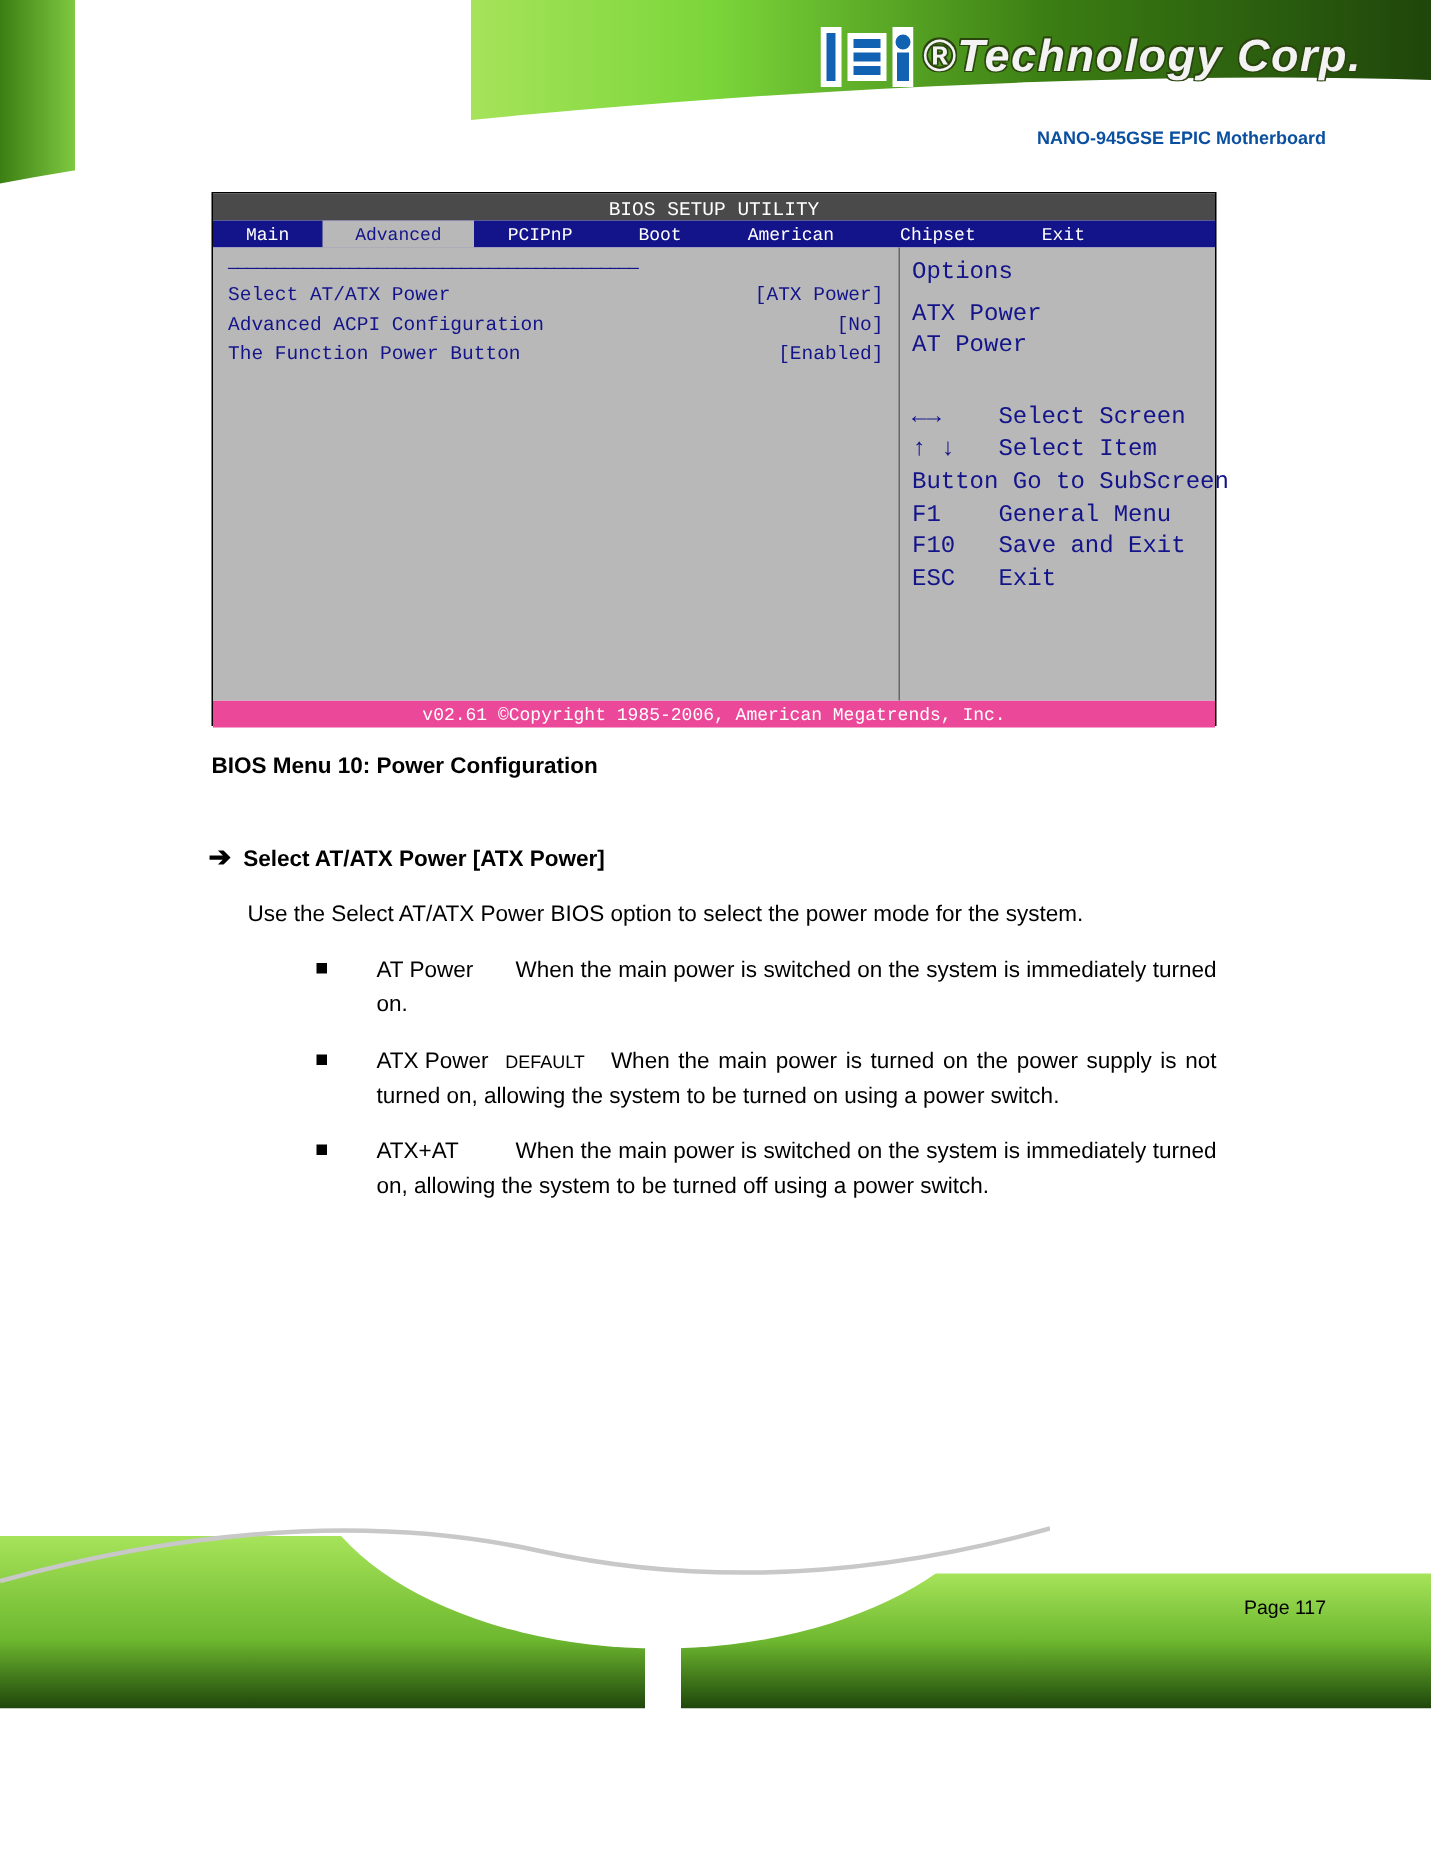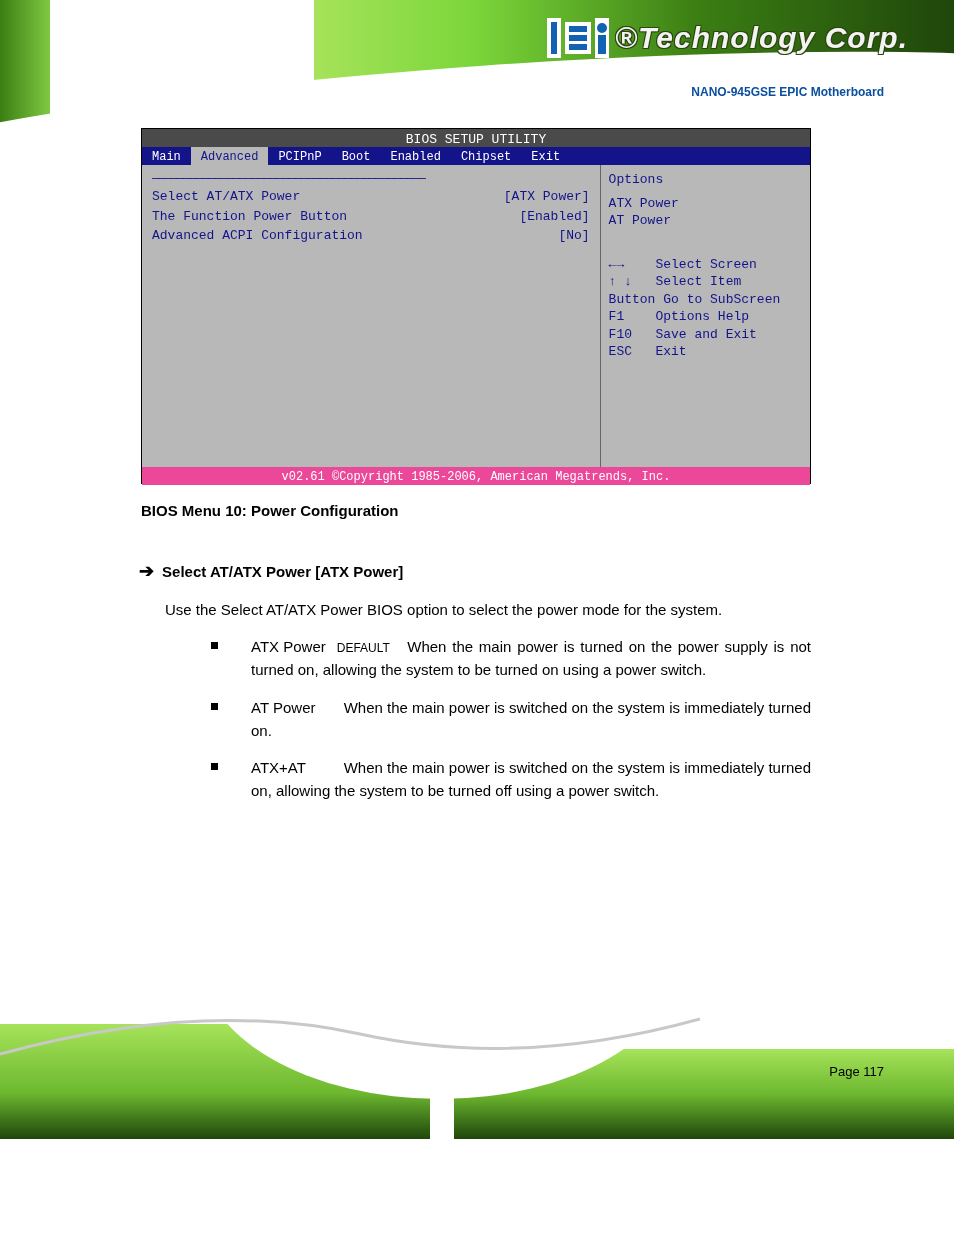"Main" .bios-tabs span { padding: 2px 10px 1px -> 2px 22px 1px }
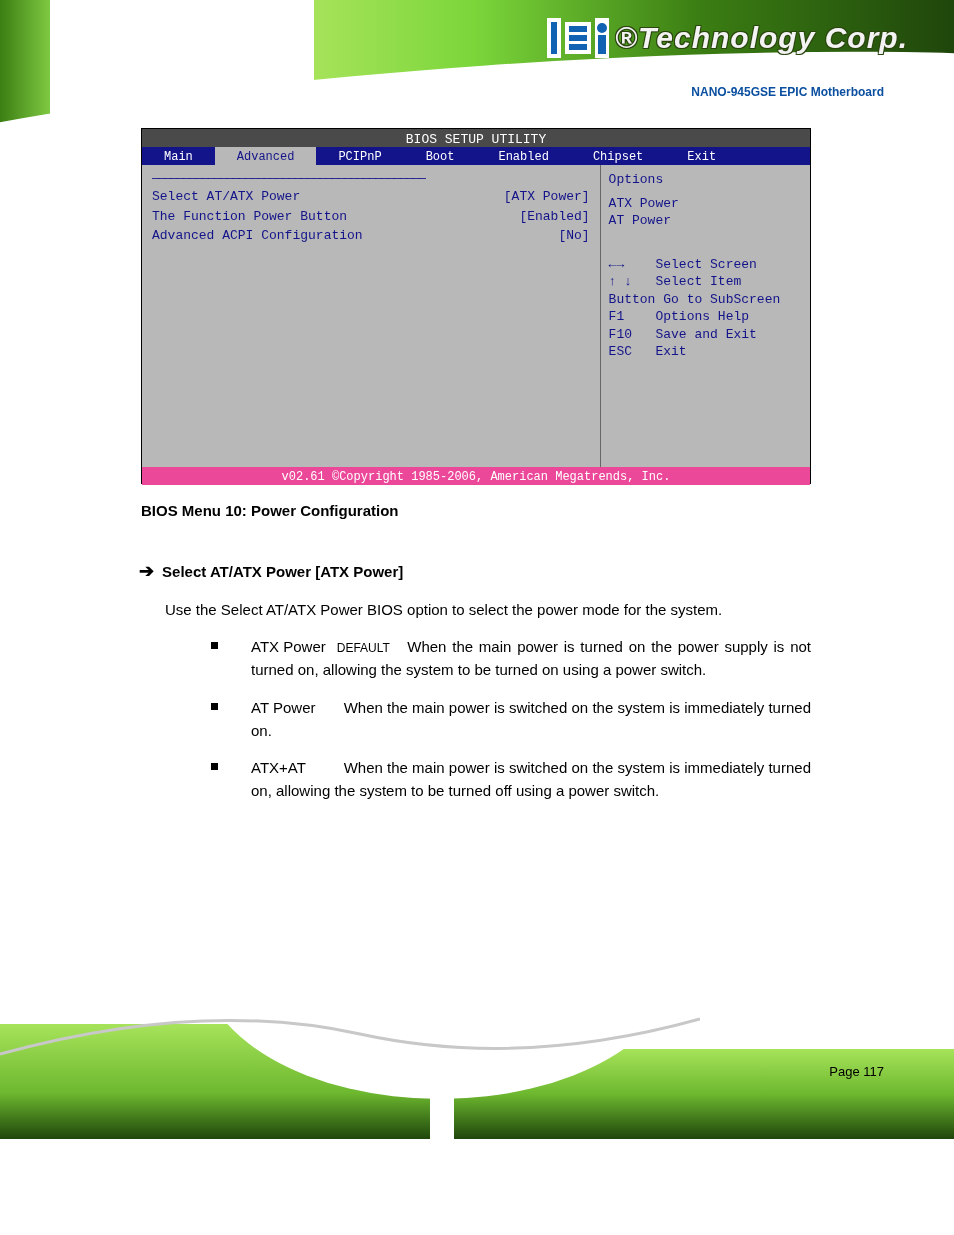"Enabled" span { text: Enabled -> American }
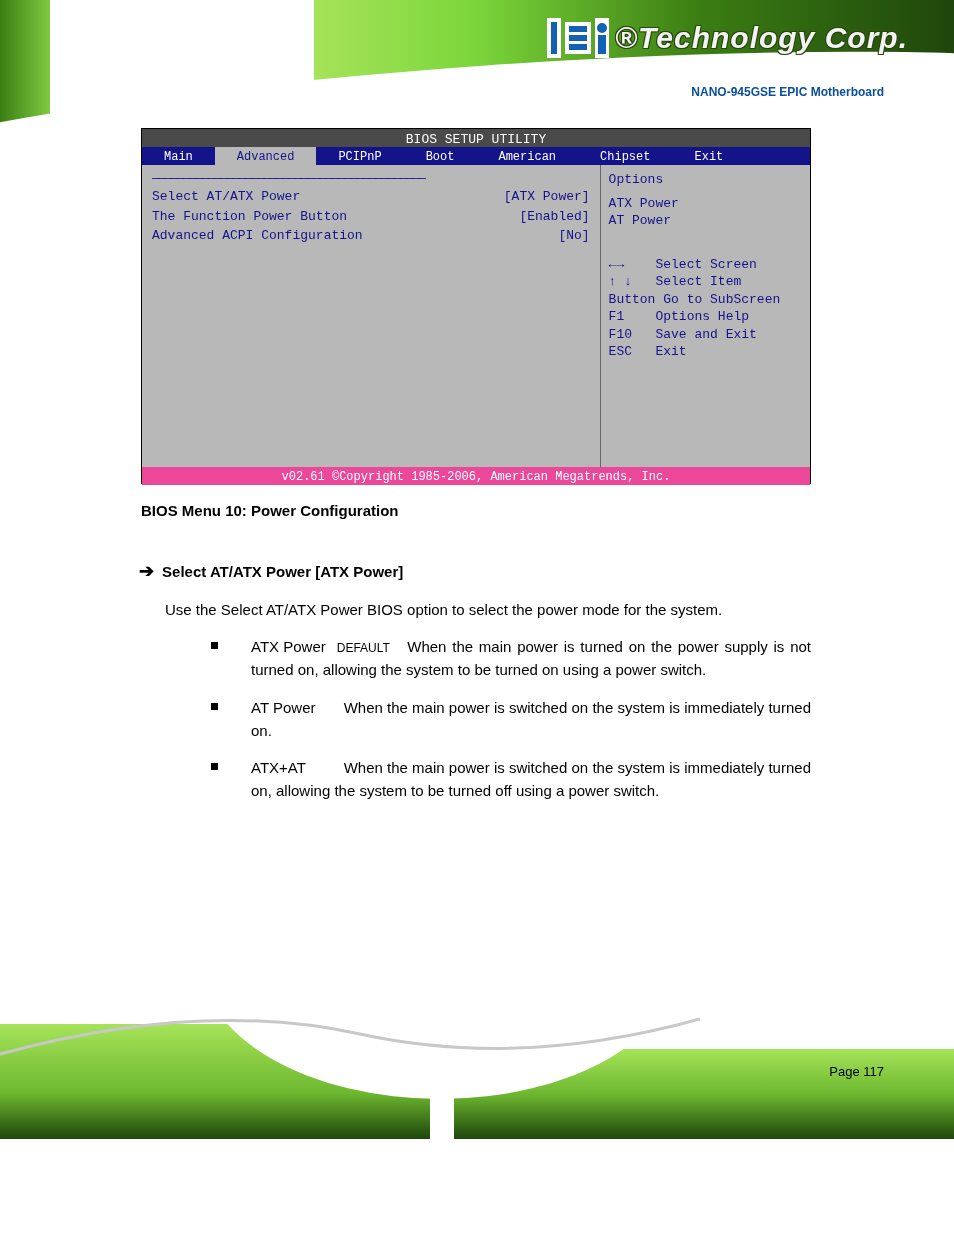"Options" .bios-right { font-size: 13px -> 16px }
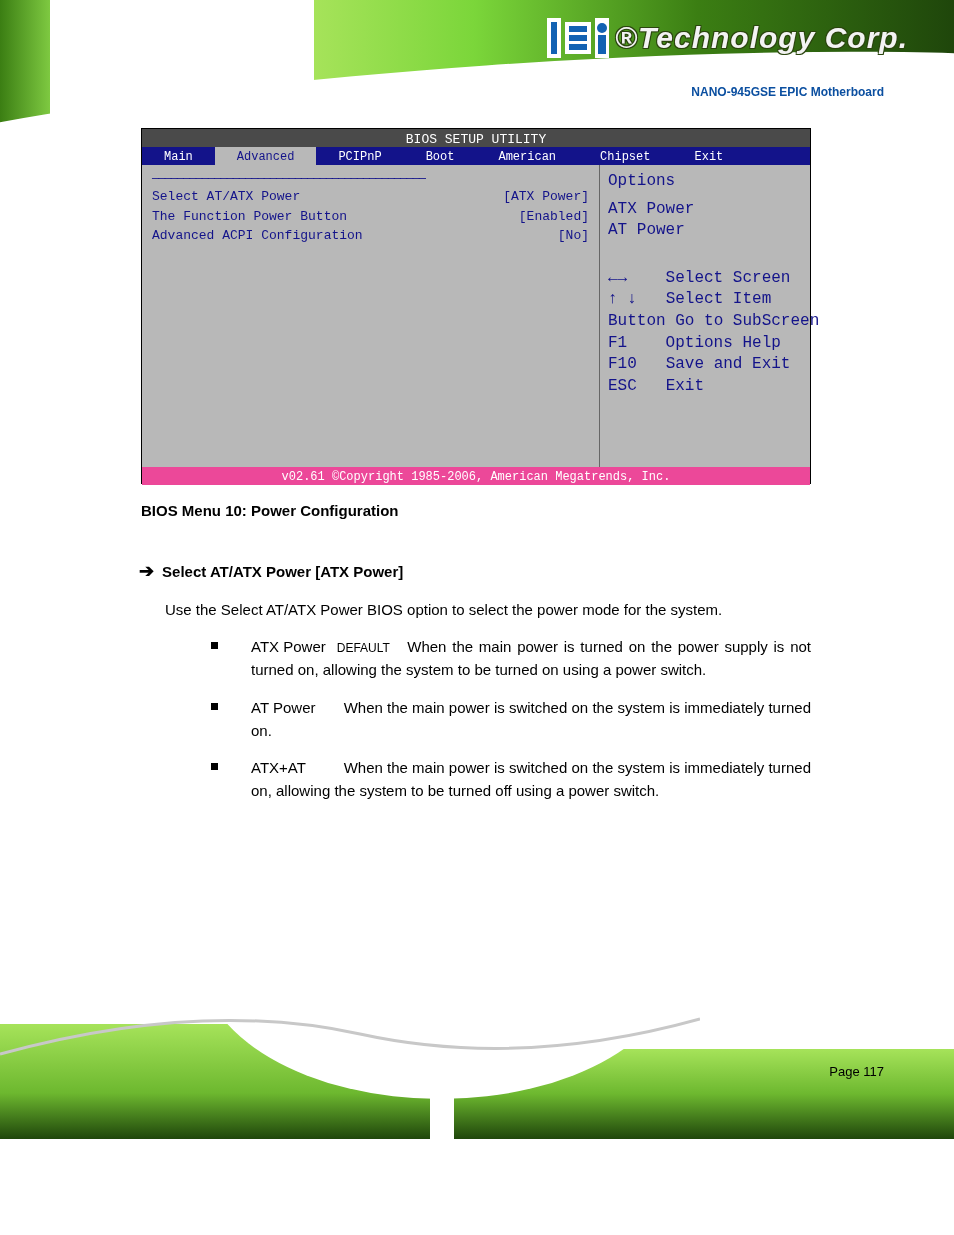"The Function Power Button" div.row { order: before "Advanced ACPI Configuration" -> after "Advanced ACPI Configuration" }
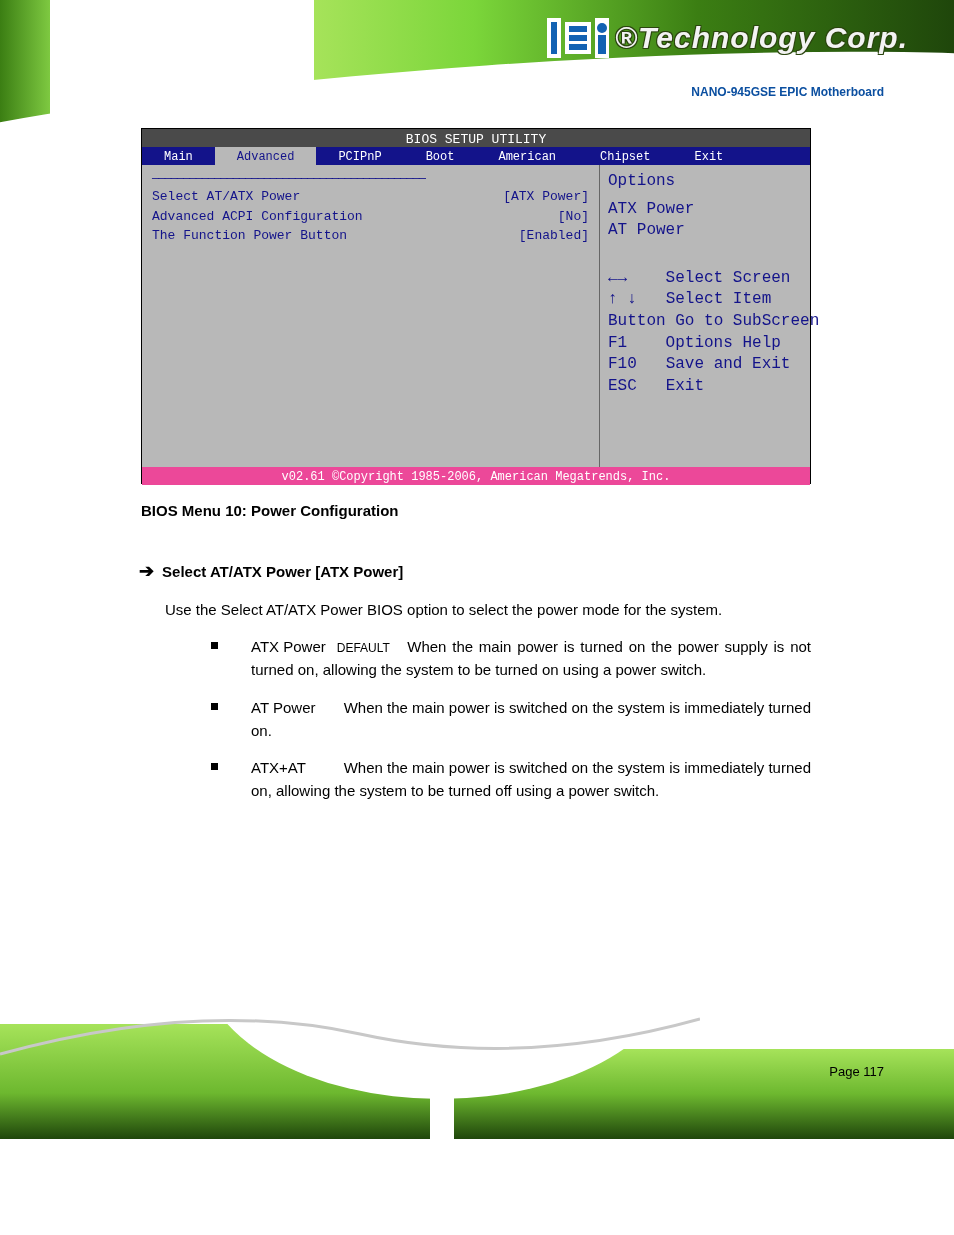"Options Help" span { text: Options Help -> General Menu }
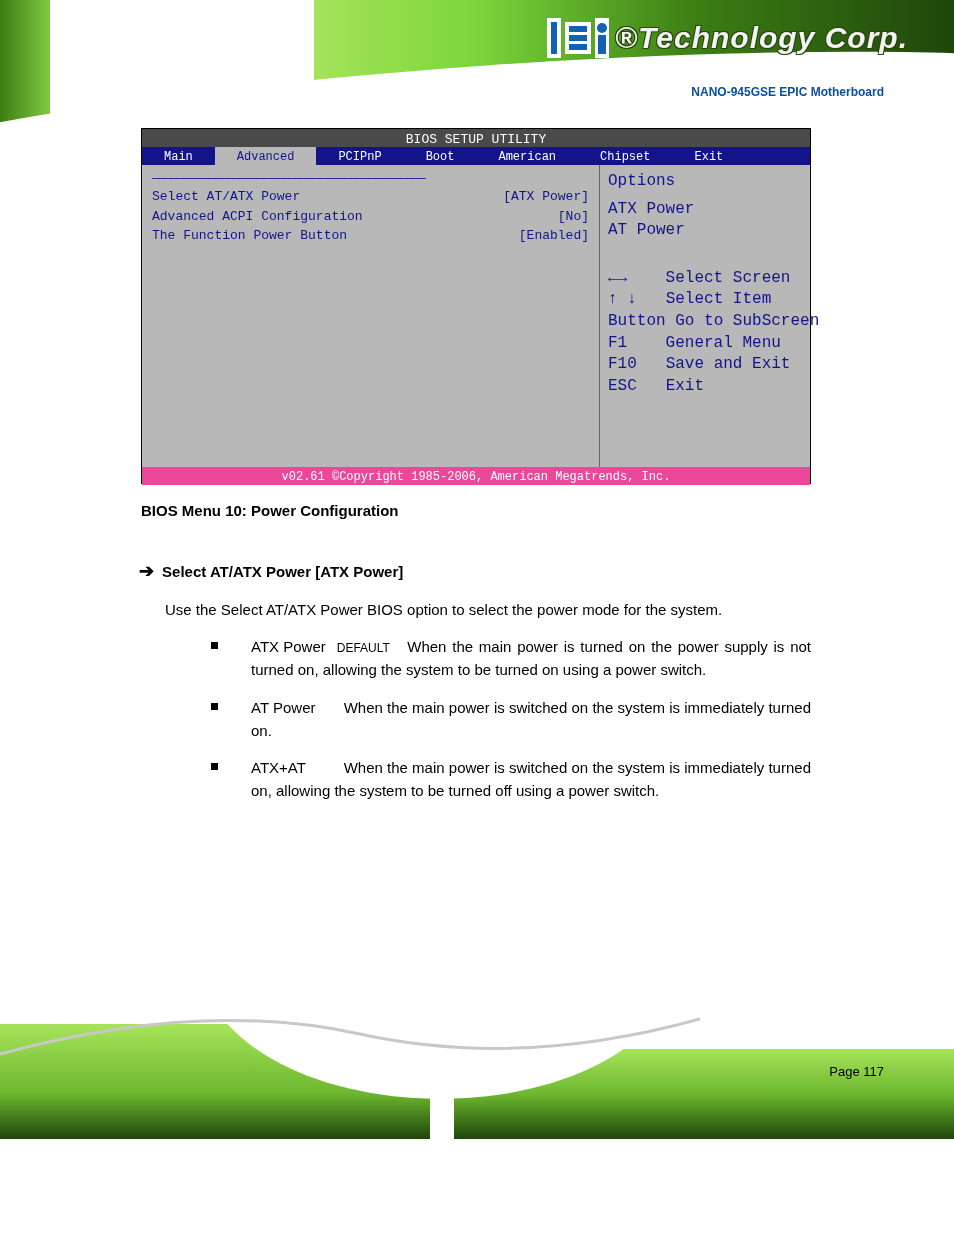"ATX Power DEFAULT When the" li { order: before "AT Power When the main" -> after "AT Power When the main" }
